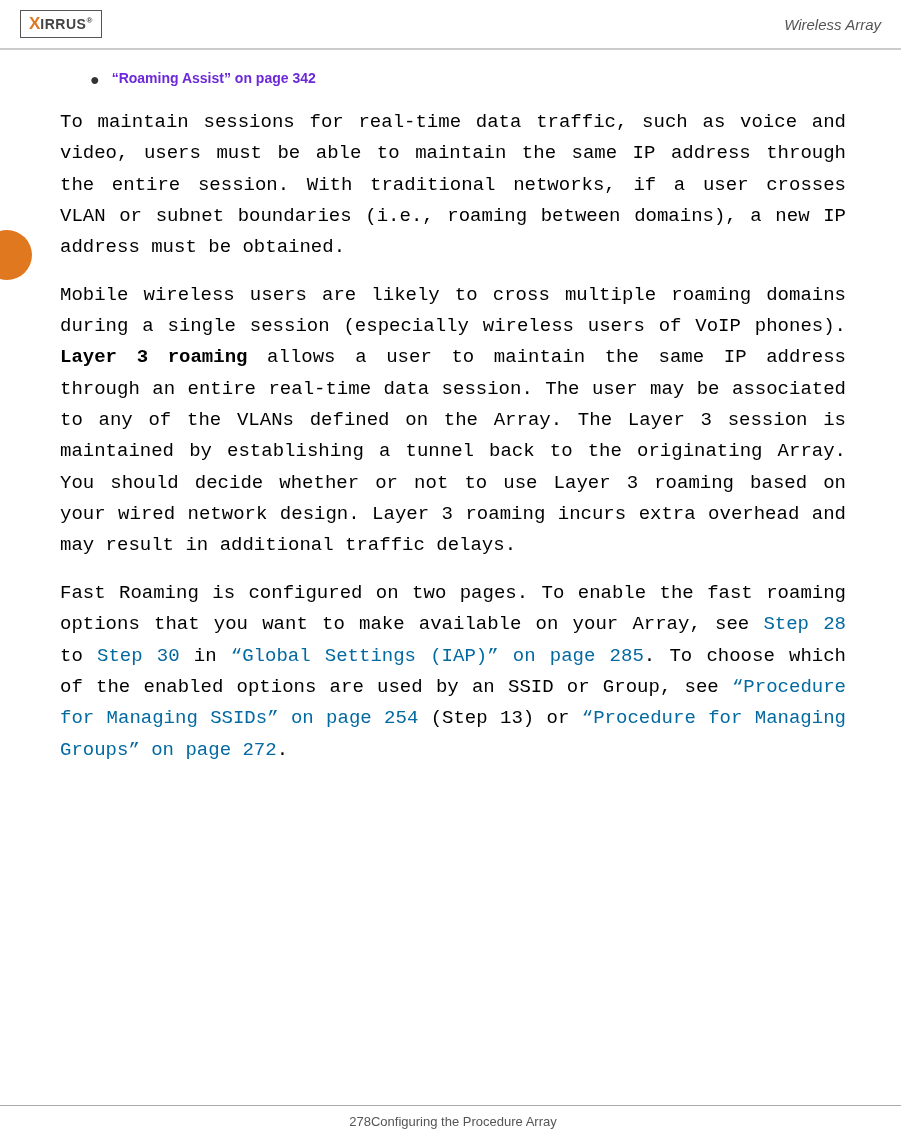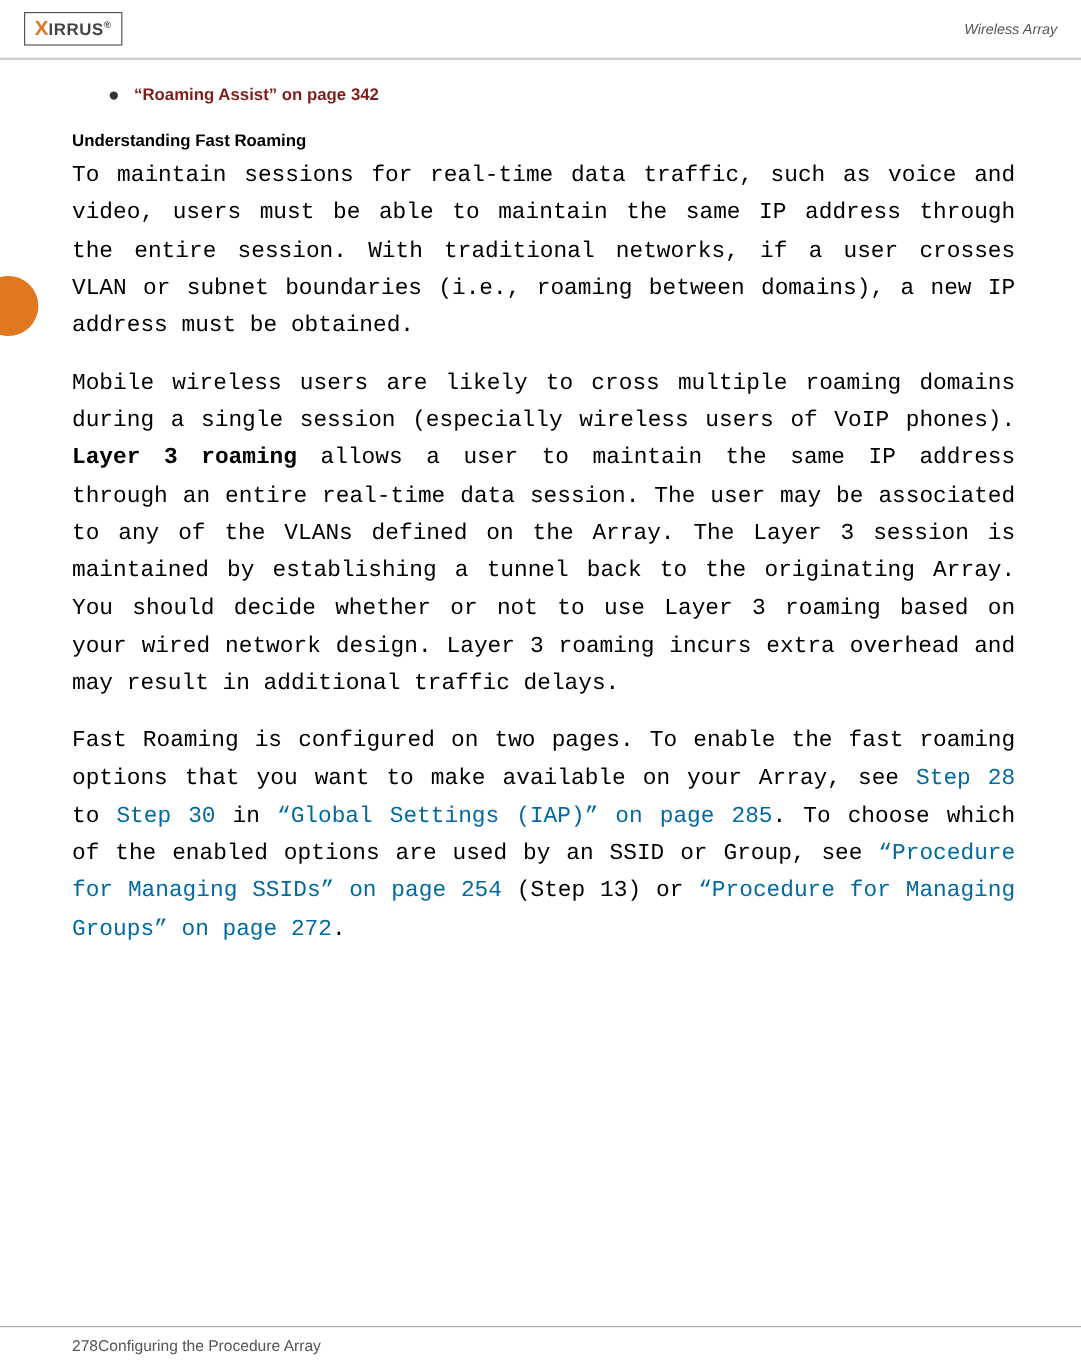"Wireless Array" .header-title { font-size: 12px -> 15px }
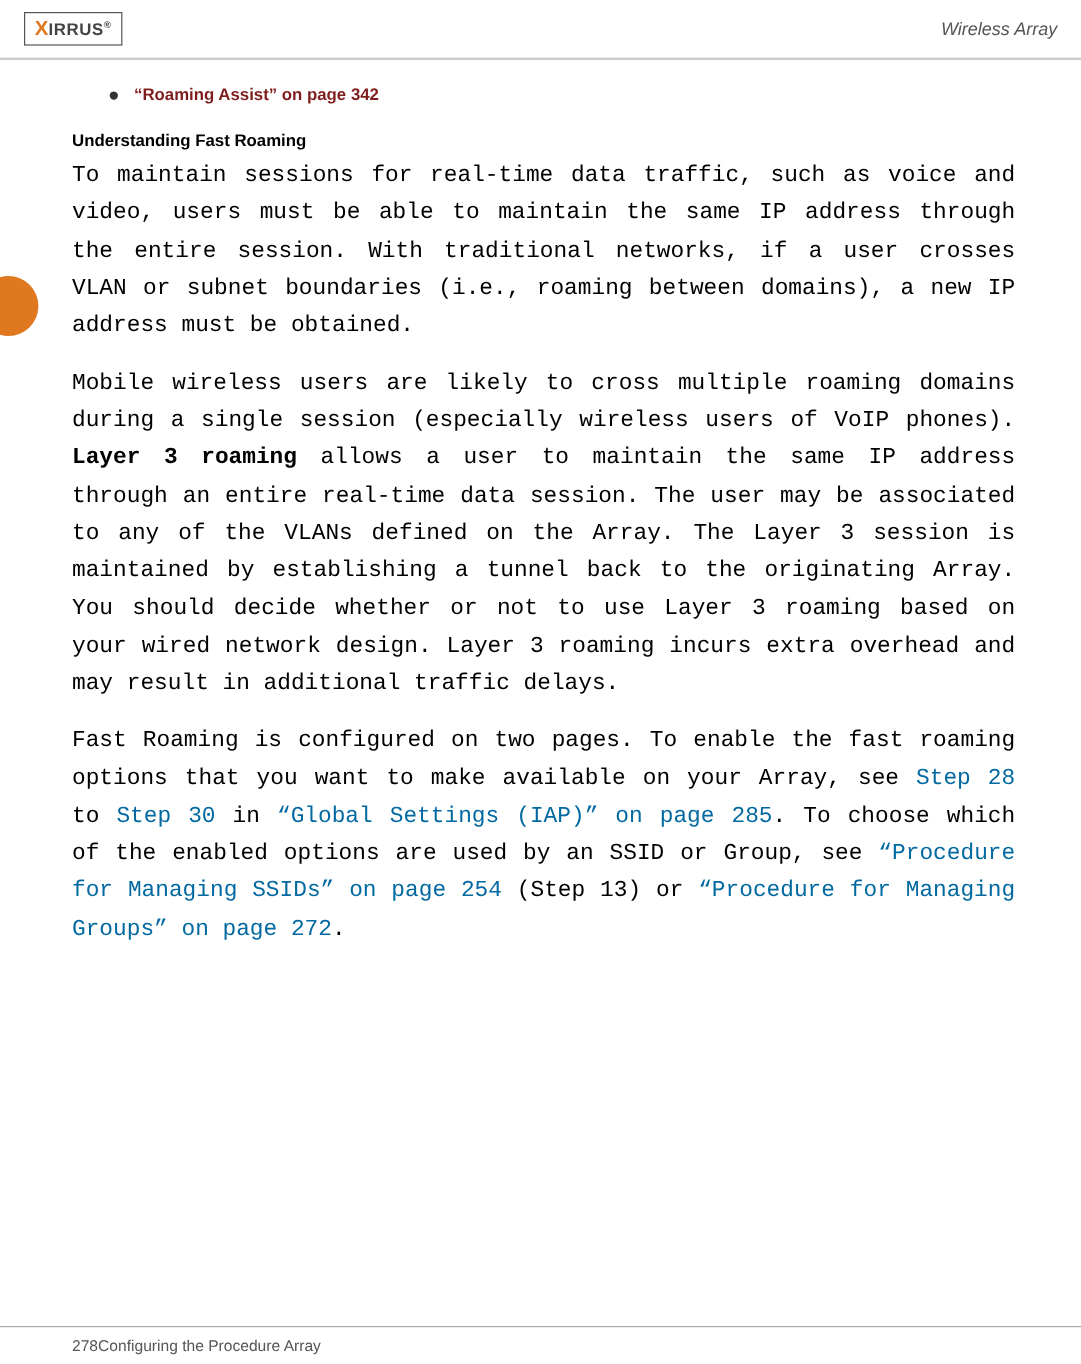"“Roaming Assist” on page 342" .bullet-link { color: #7f1d1d -> #6d28d9 }
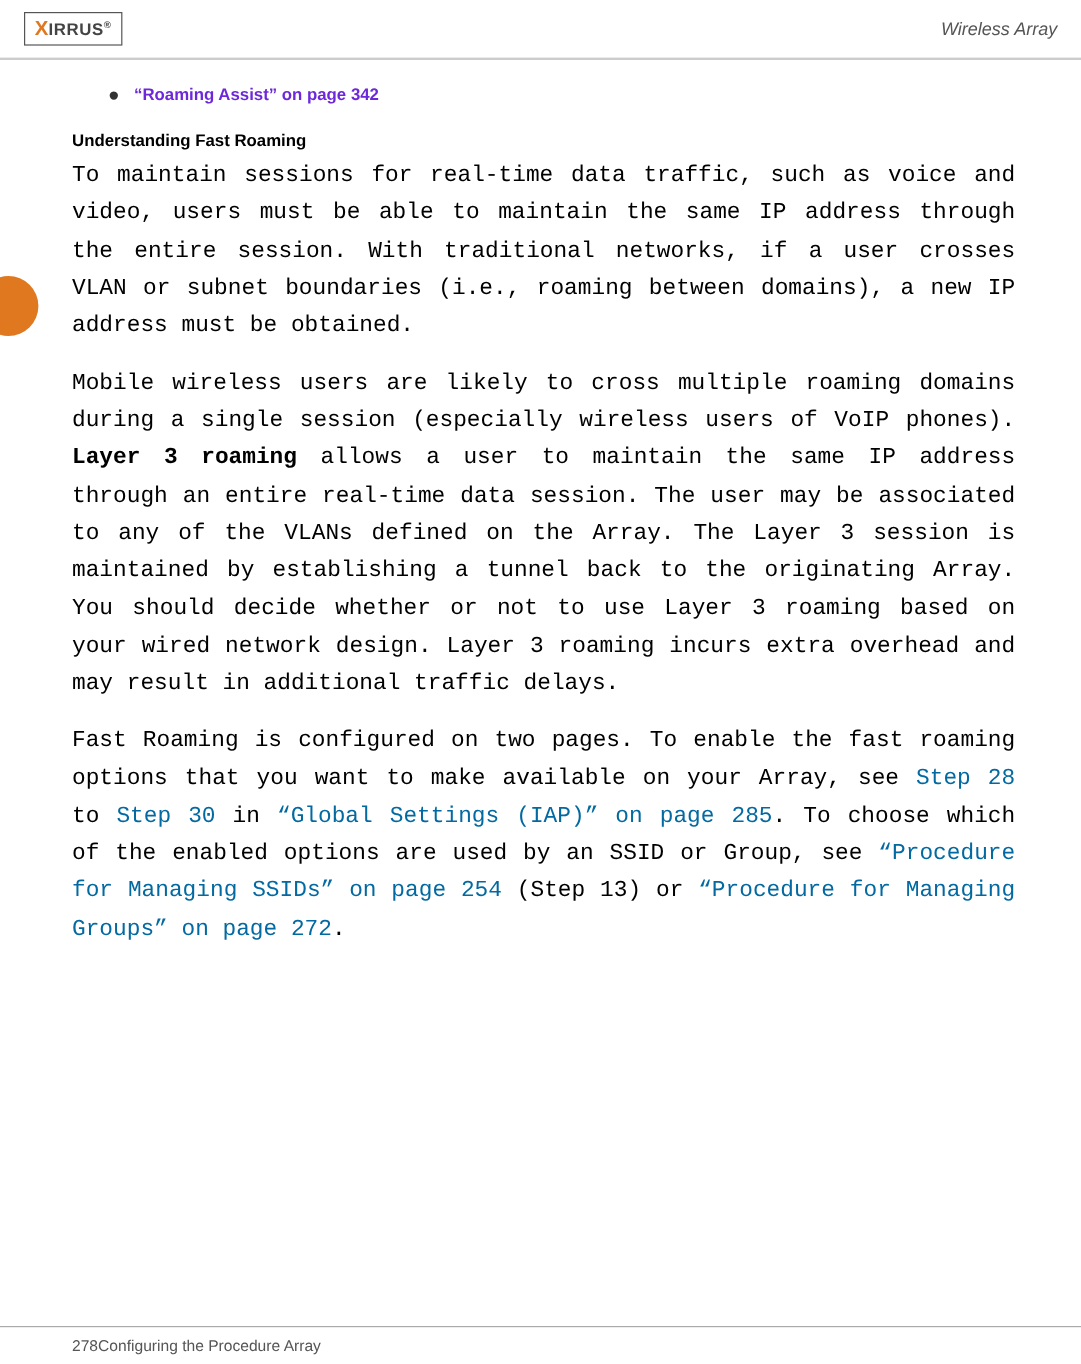"Understanding Fast Roaming" div.section-heading { html: <div>Understanding Fast Roaming</div> -> none }
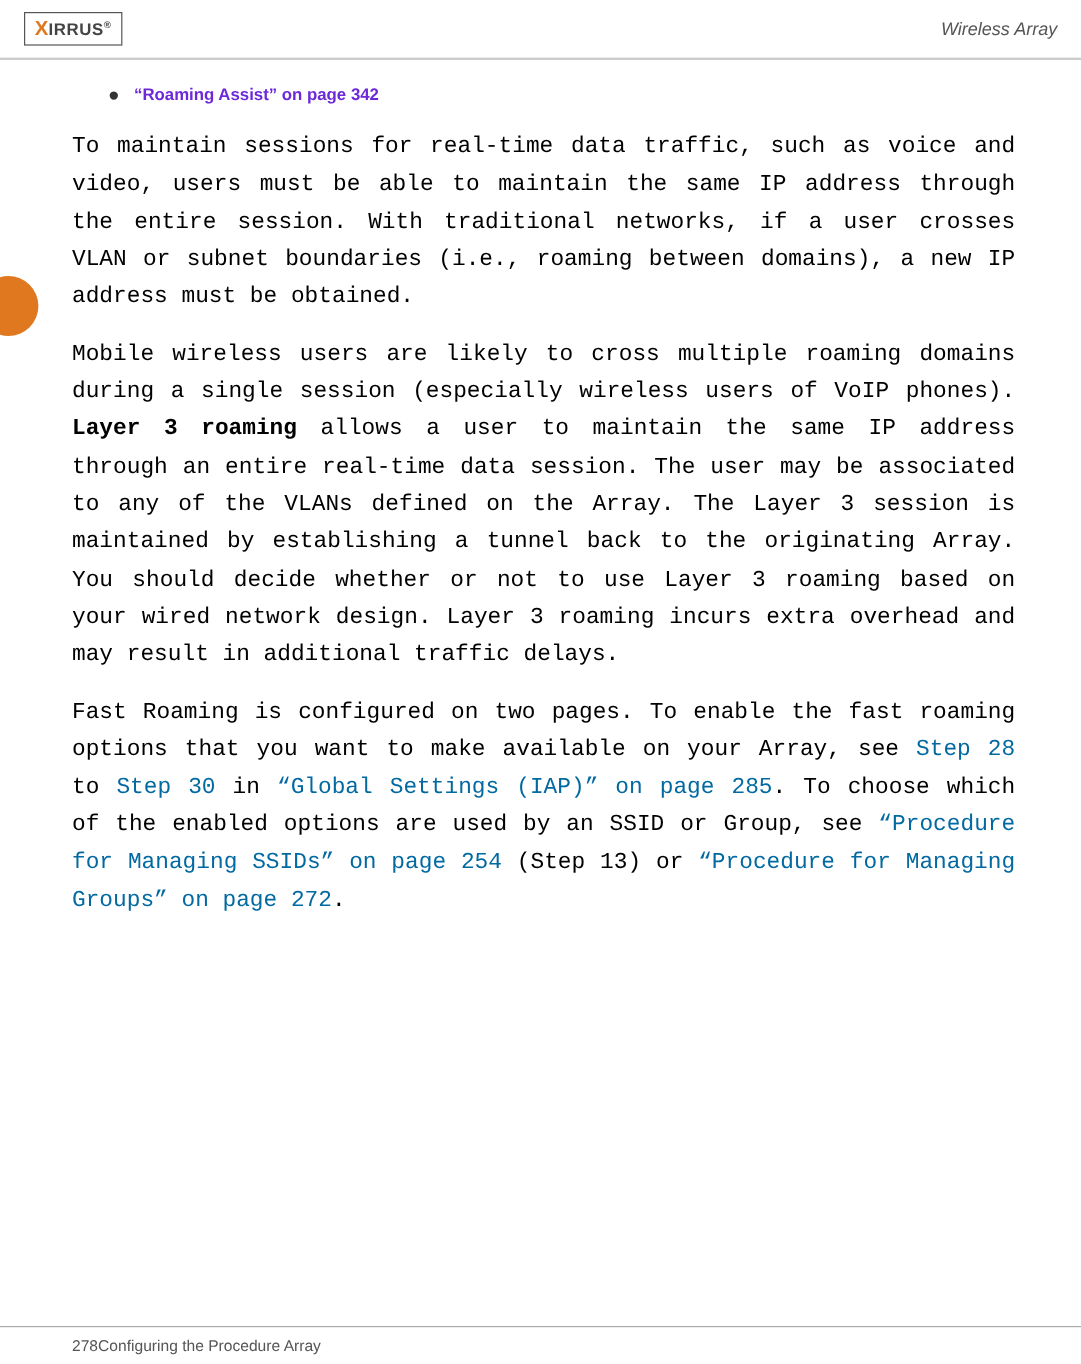"278" .footer { justify-content: flex-start -> center }
